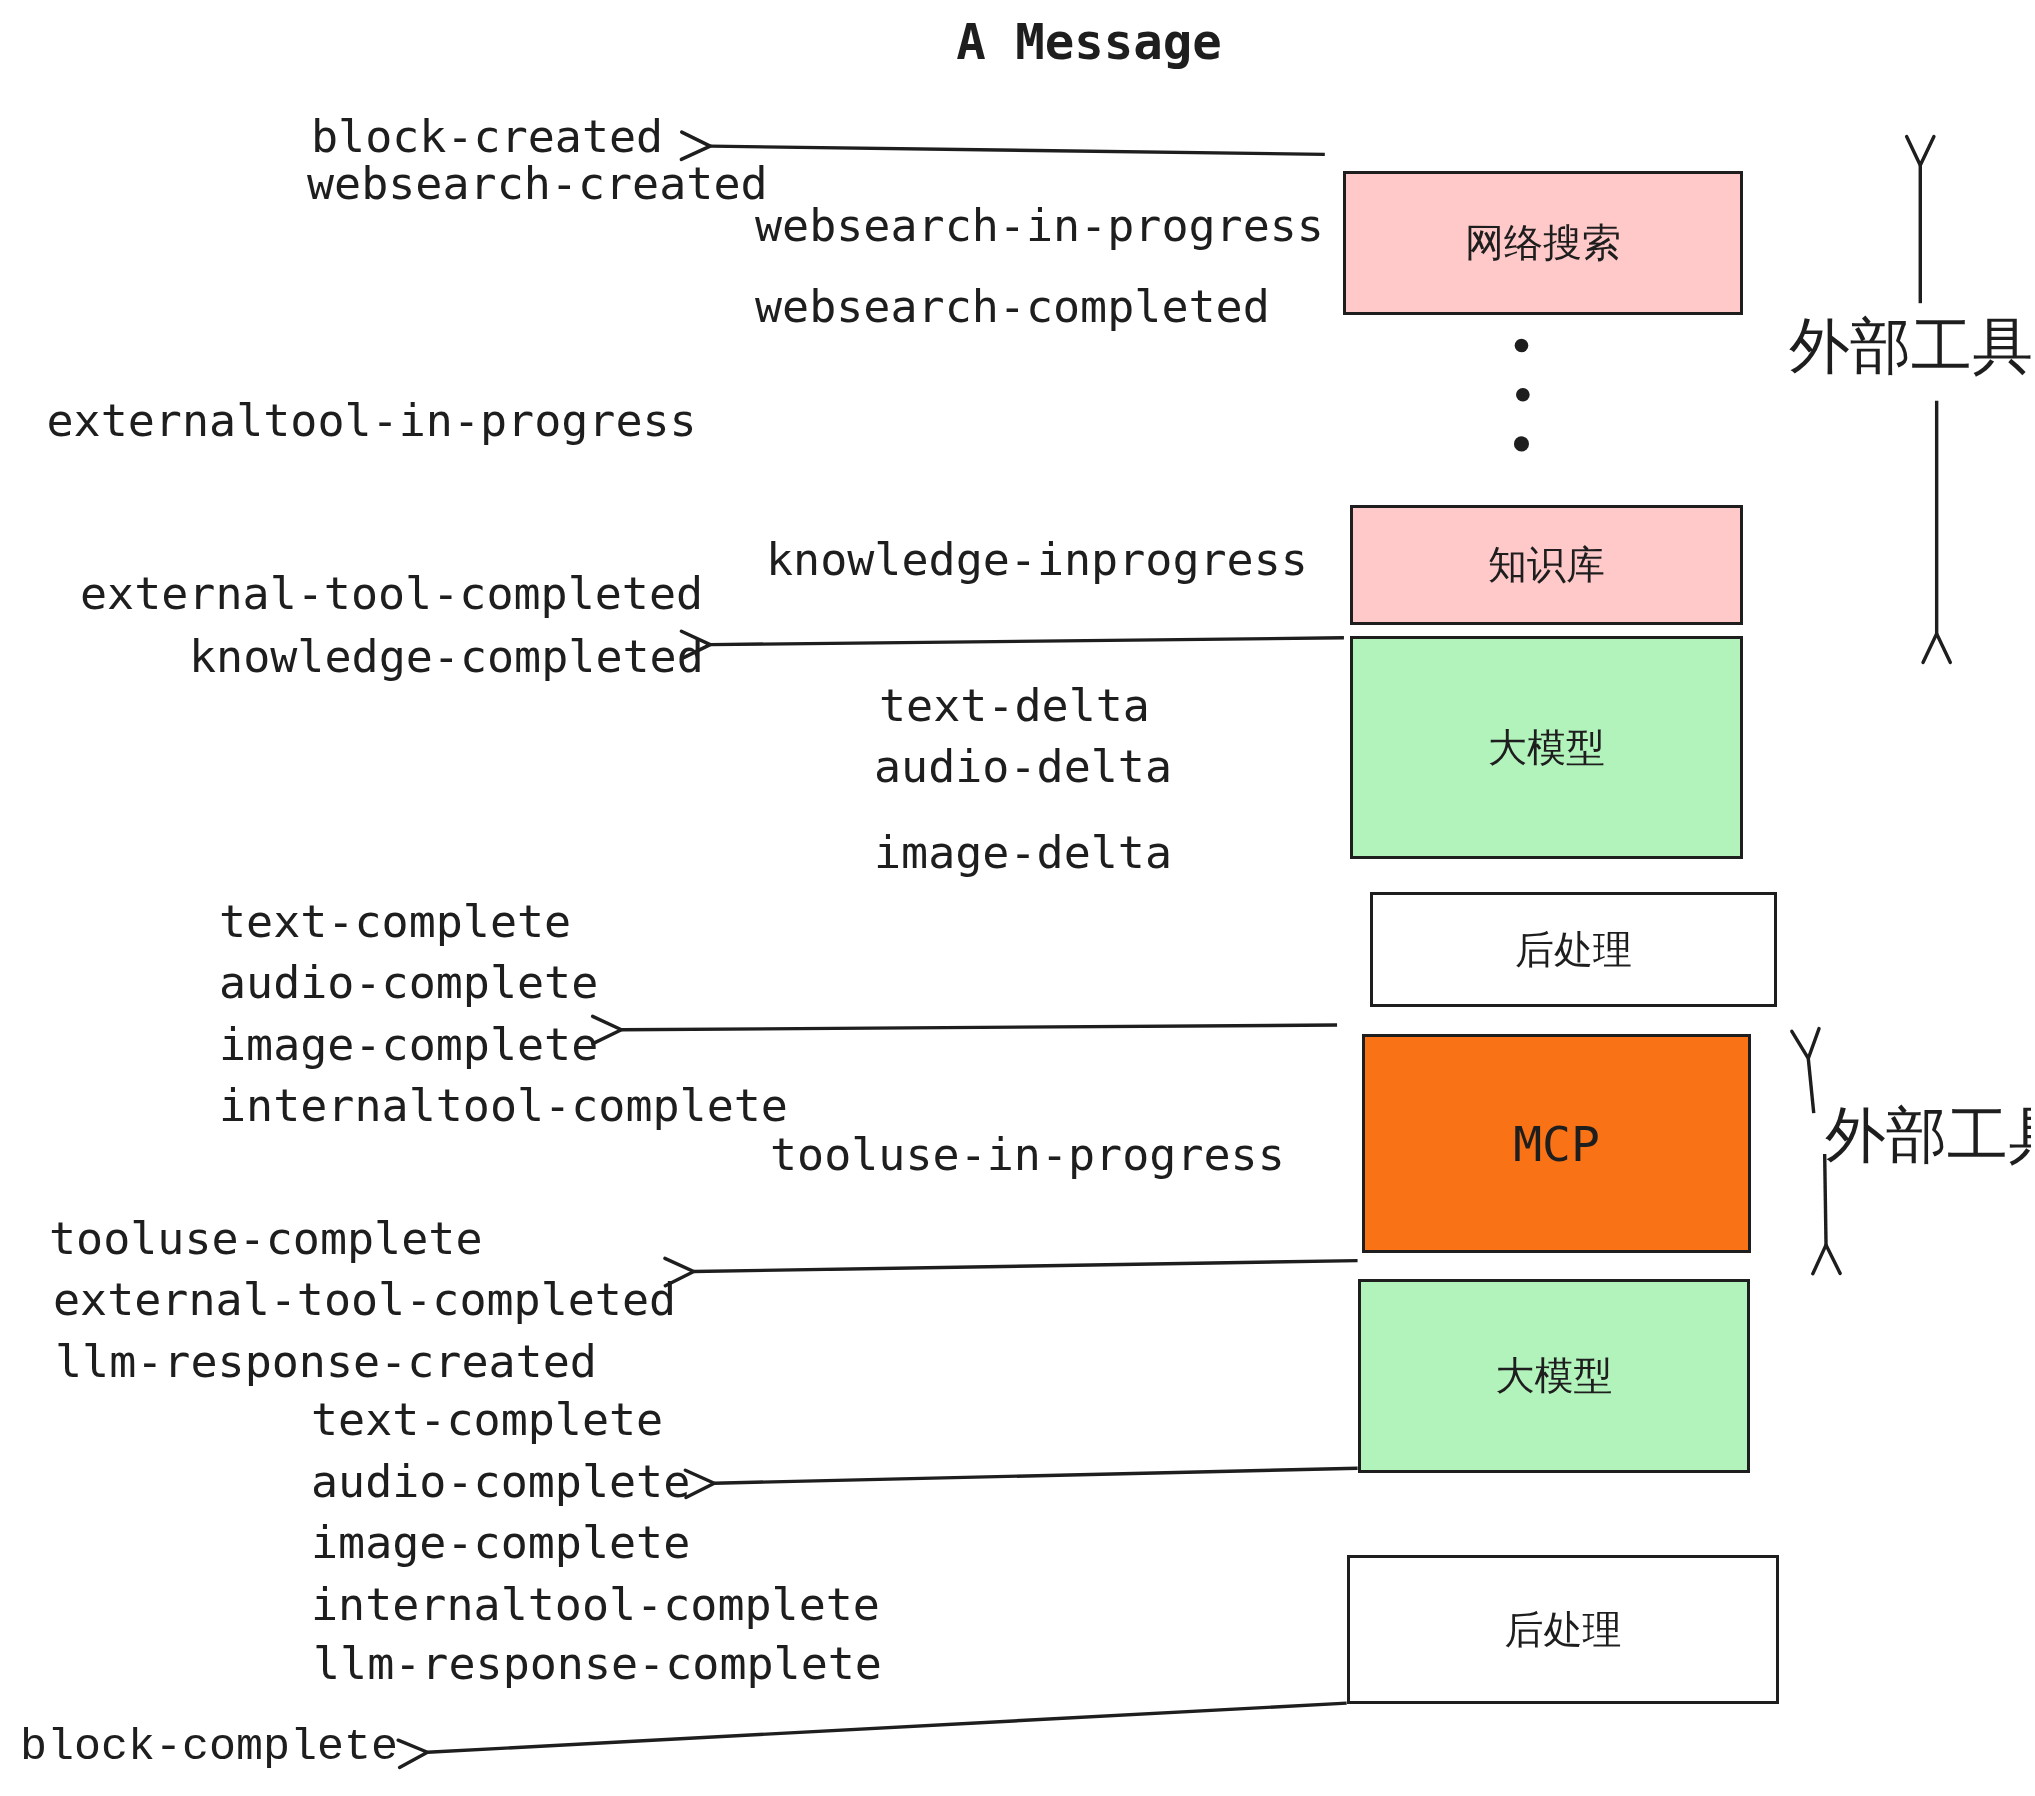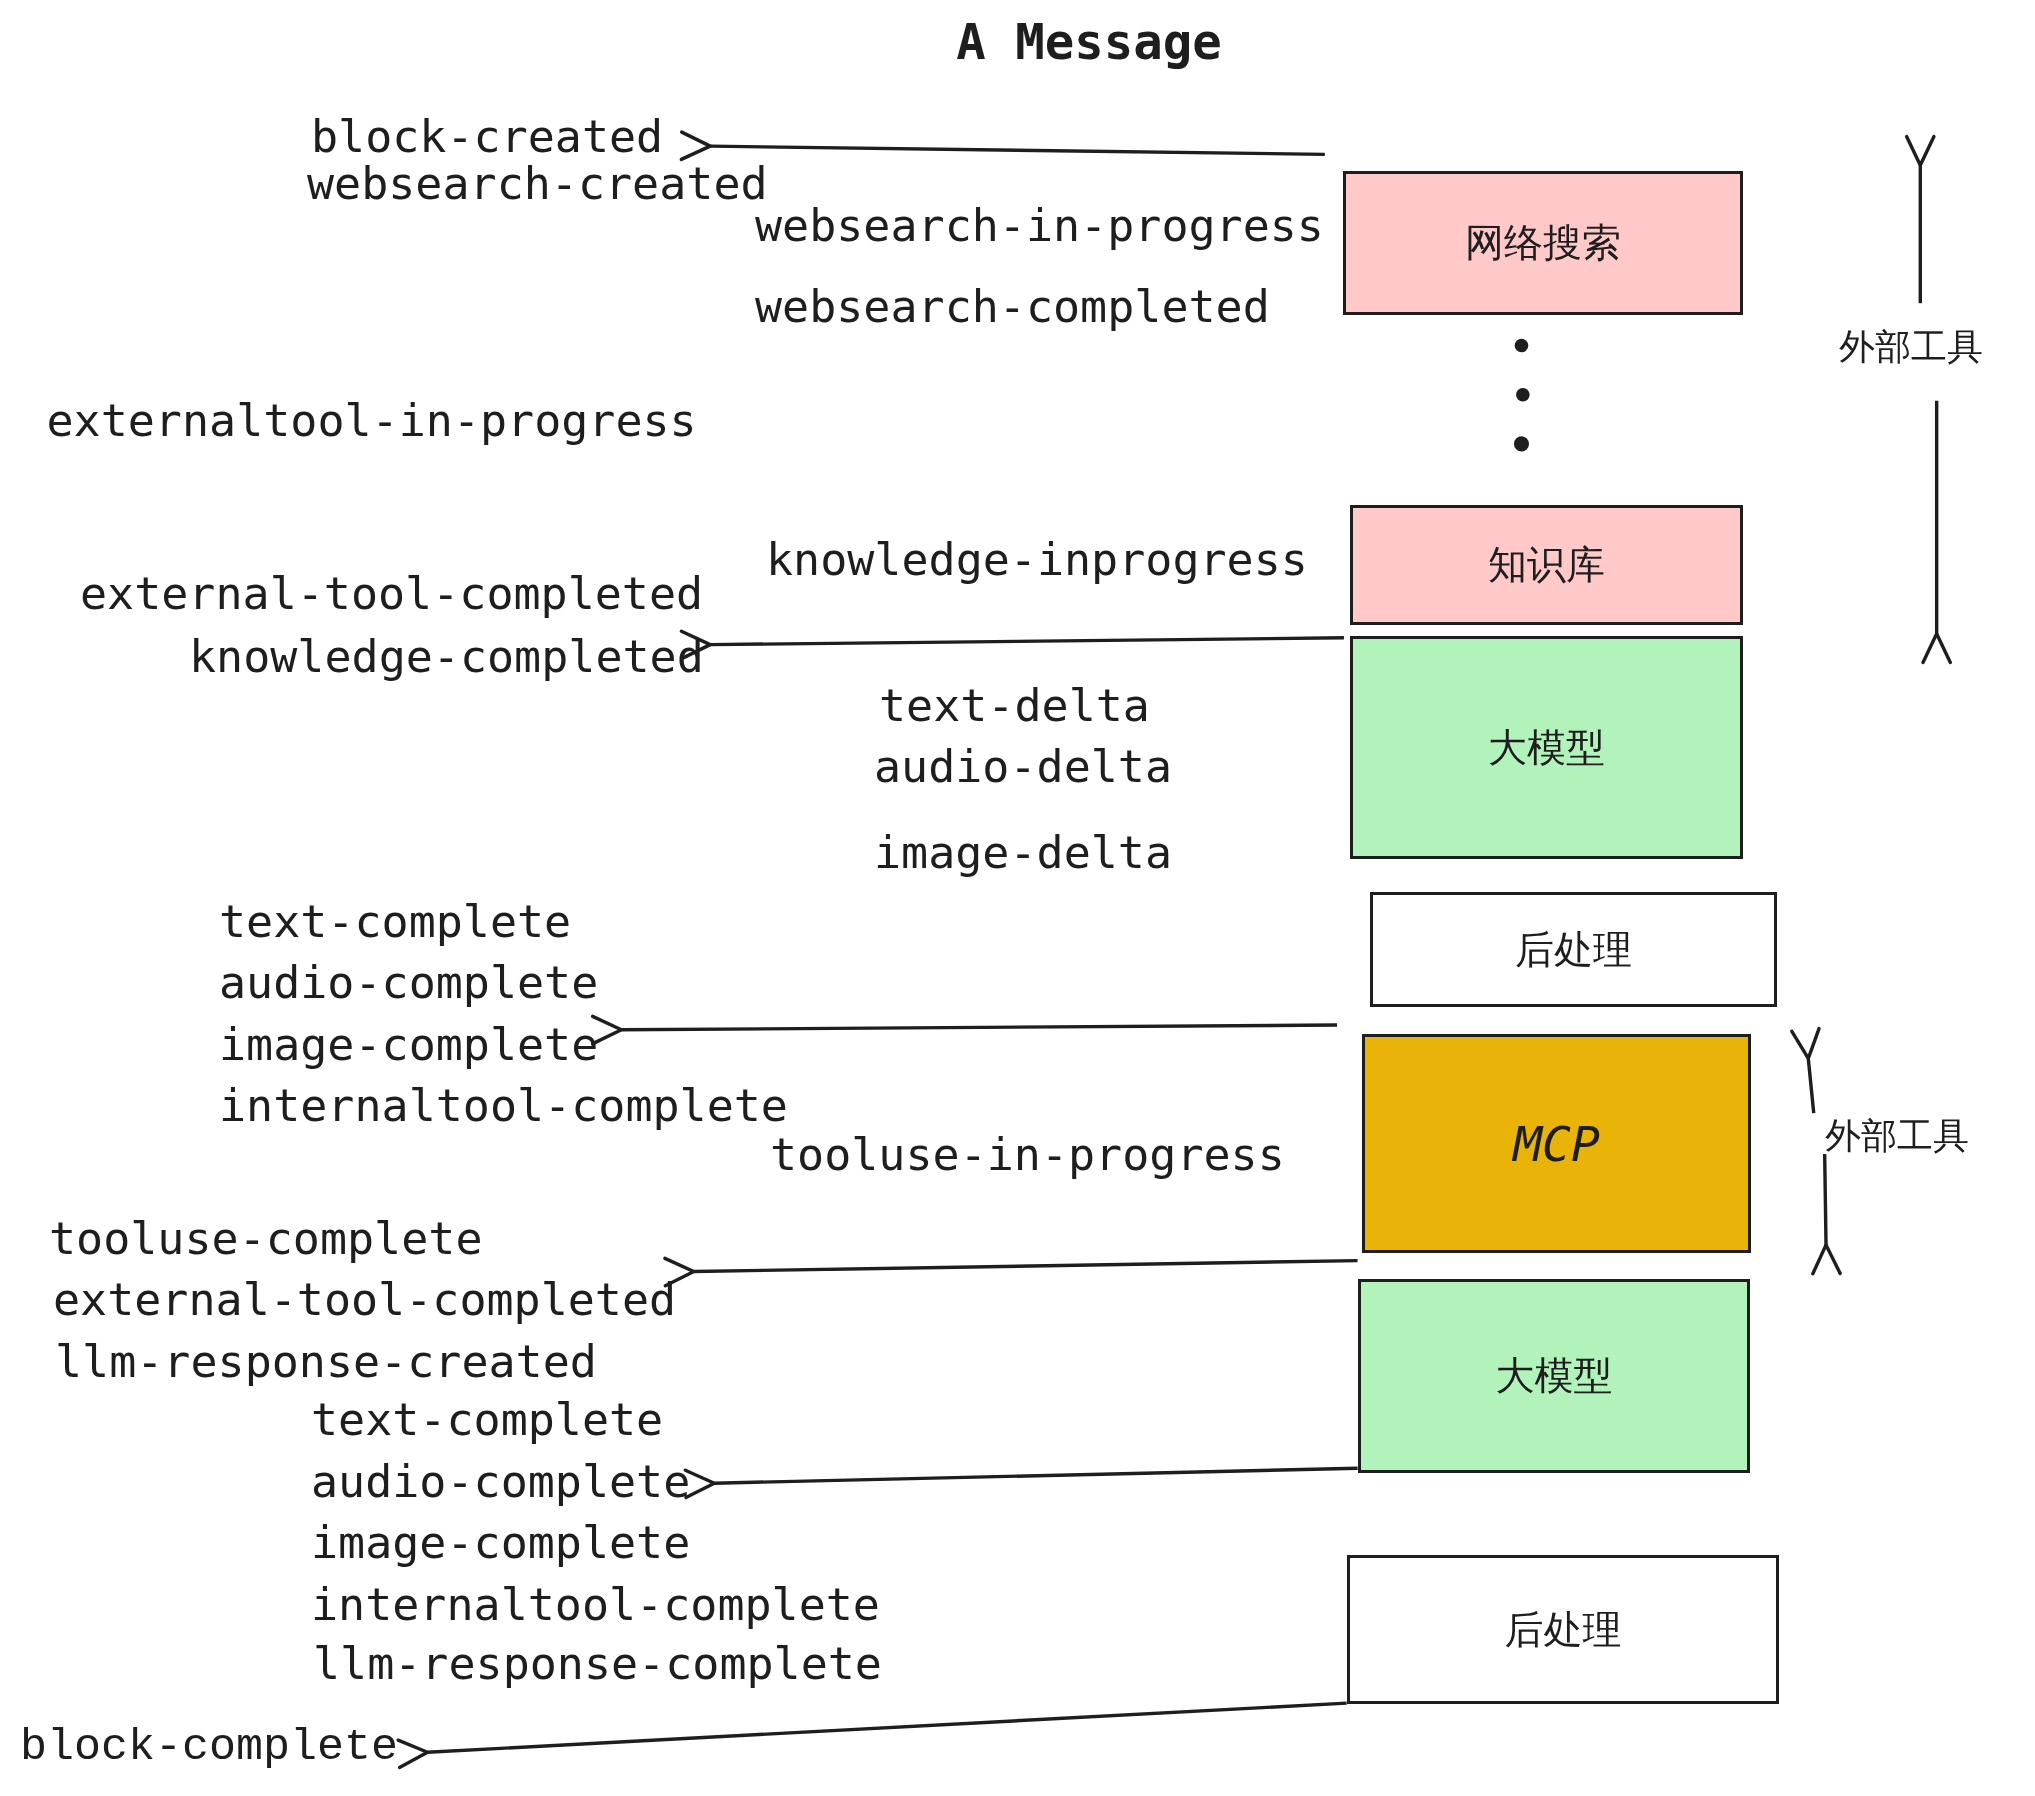"外部工具" .side-label { font-size: 36px -> 61px }
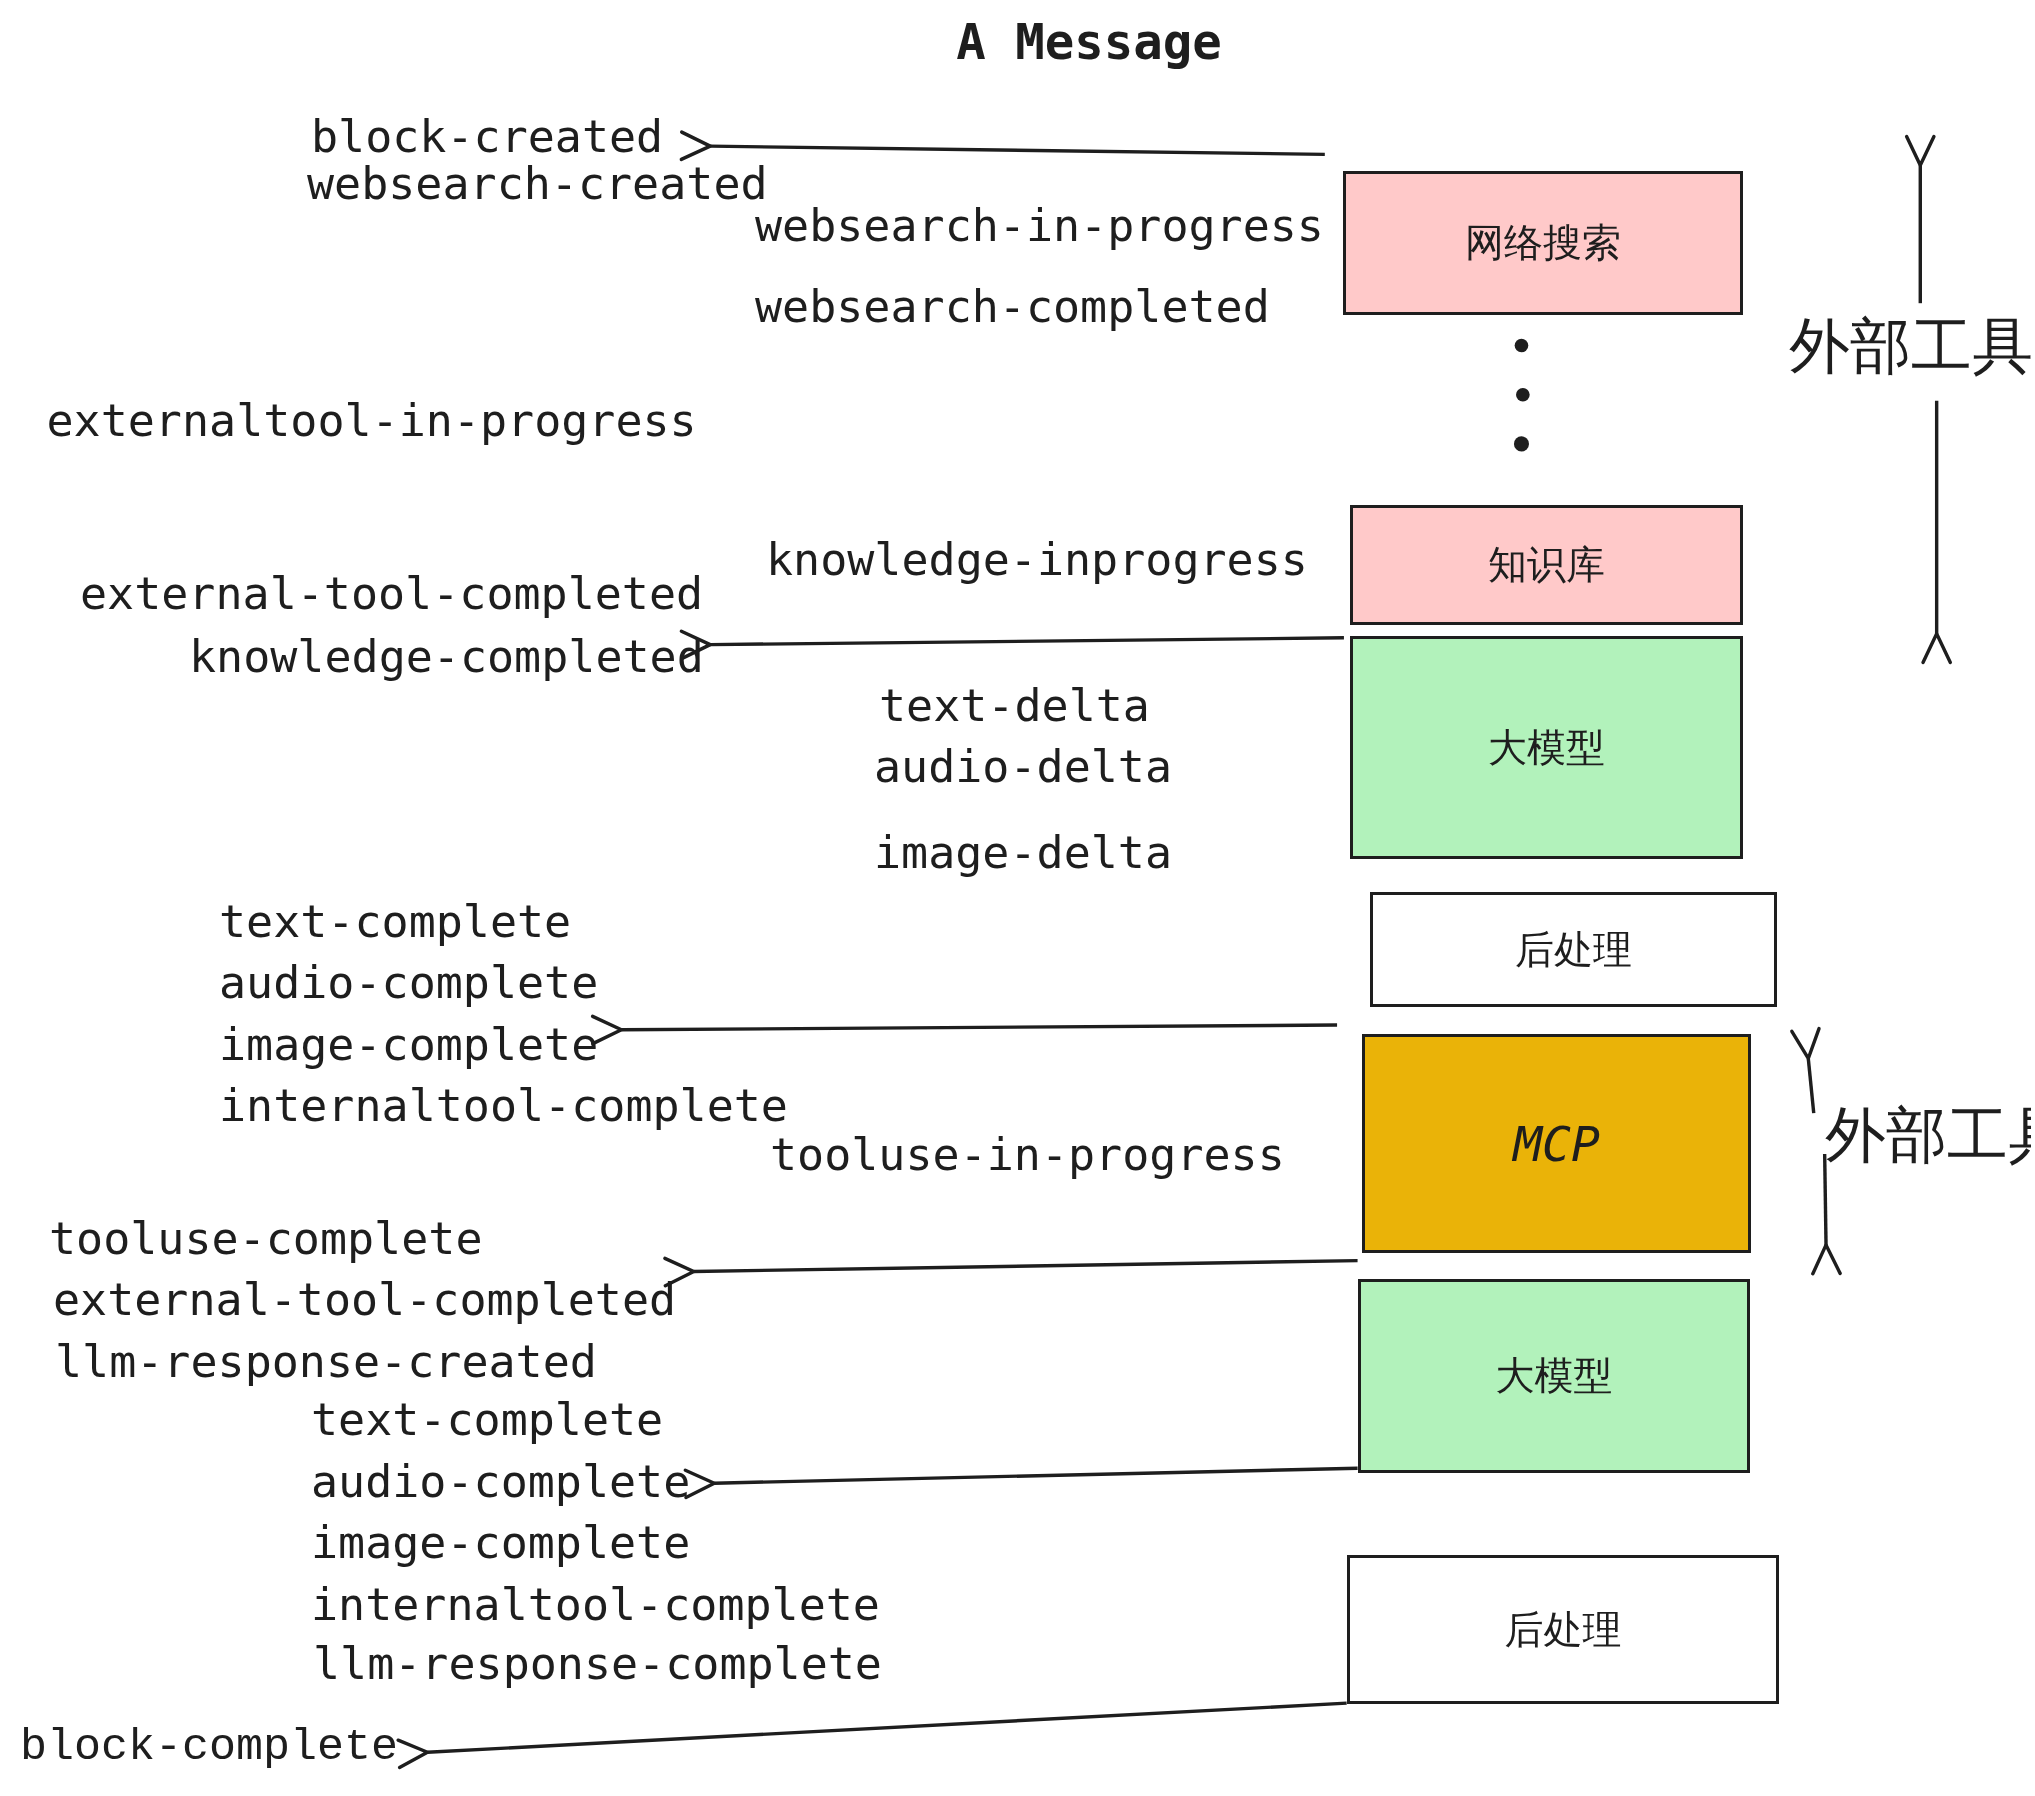"MCP" .fill-yellow { background: #eab308 -> #f97316; font-style: italic -> none }
